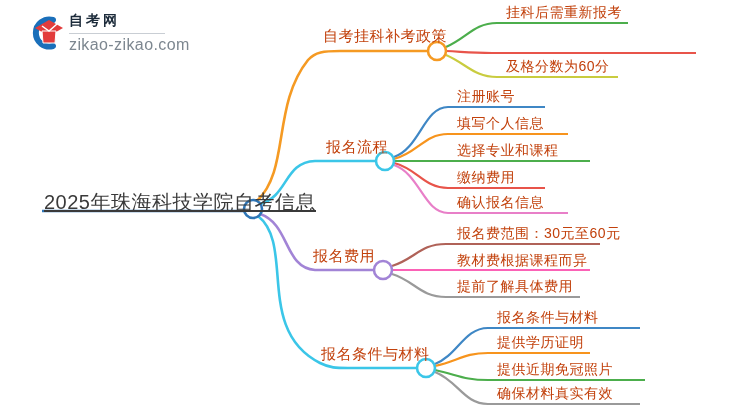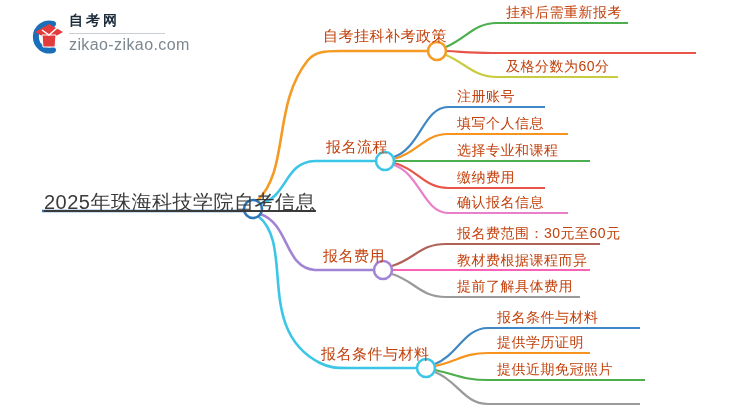"自考网" .logo { align-items: flex-end -> center }
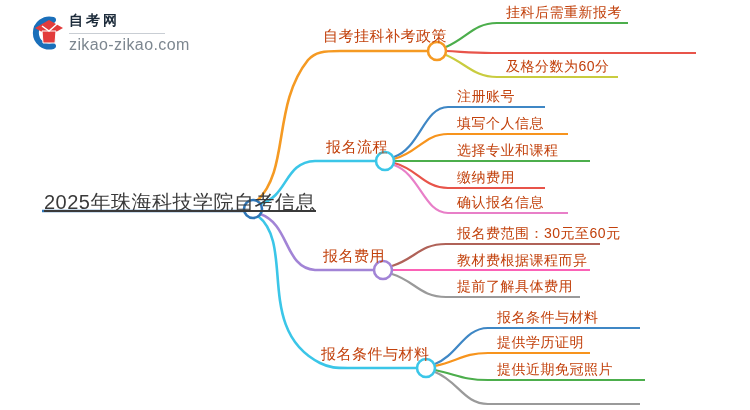"报名费用" div.label { left: 323px -> 313px }
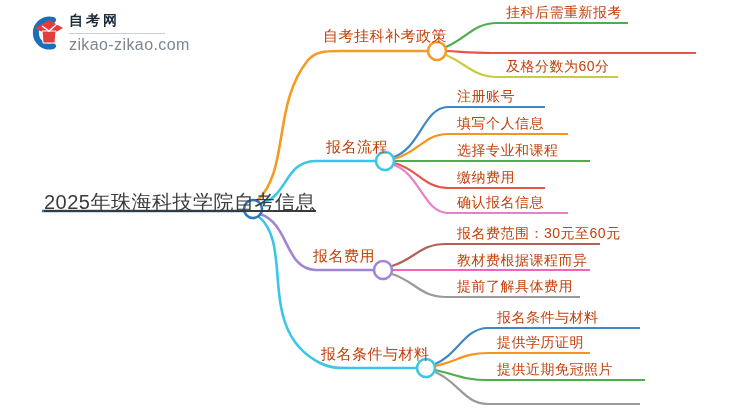"确保材料真实有效" div.label { html: none -> <div>确保材料真实有效</div> }
